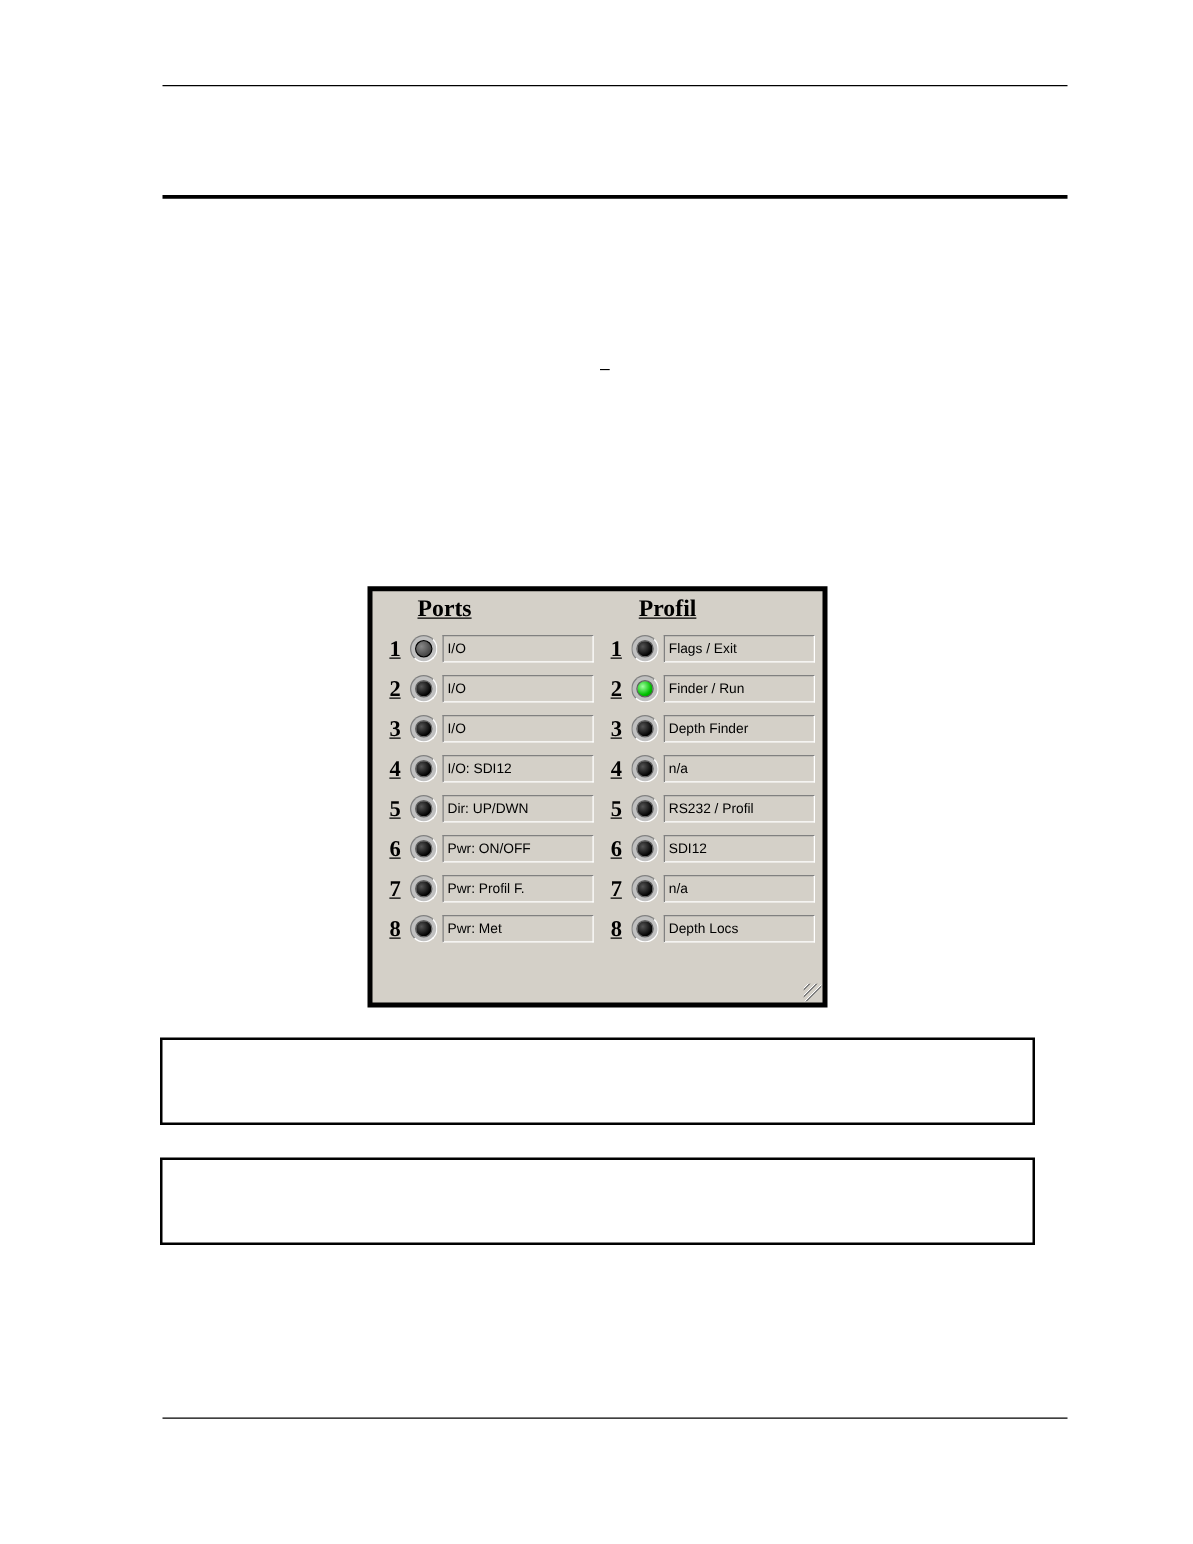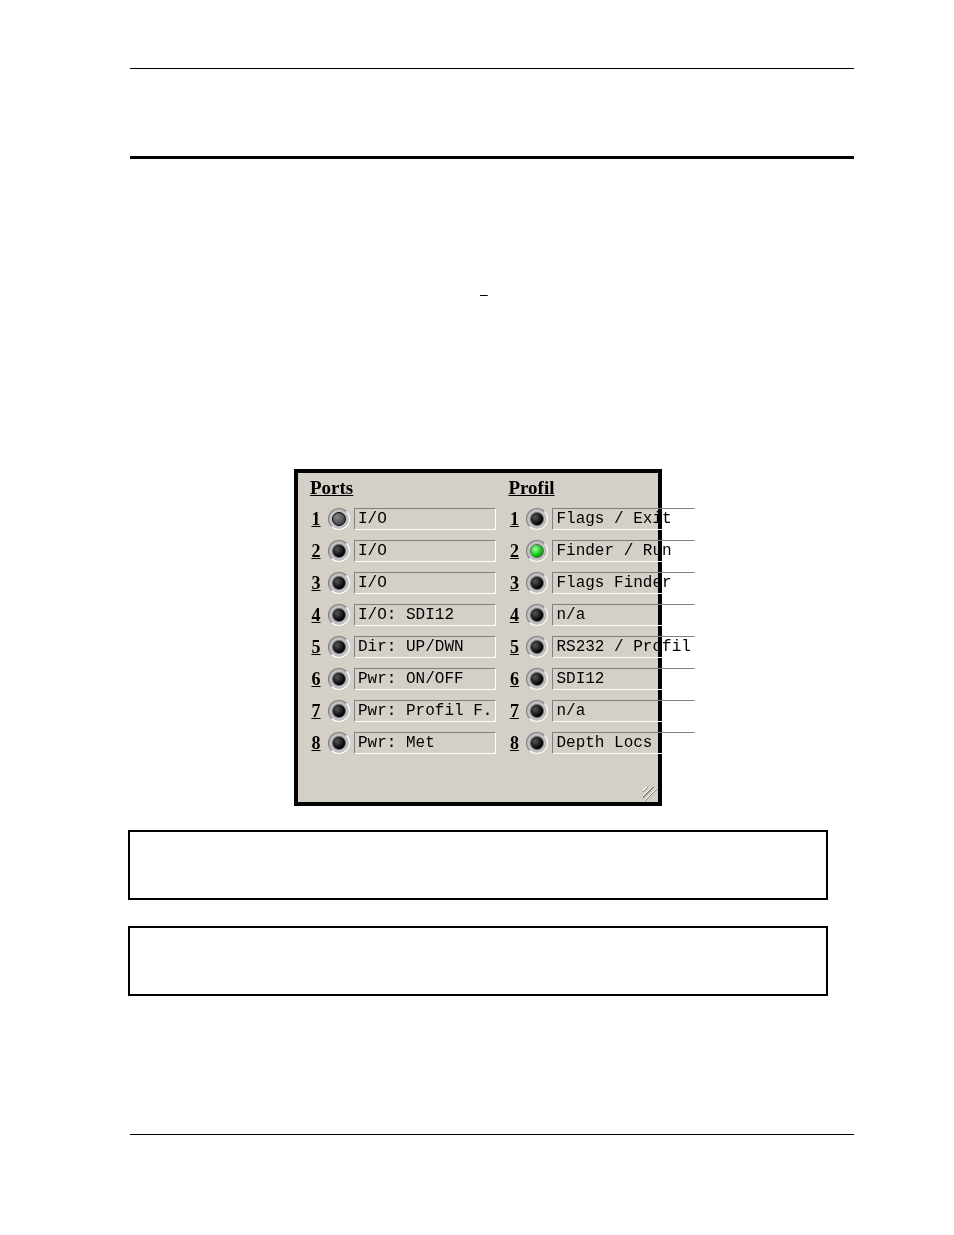"Ports" .col-header { margin-left: none -> 24px }
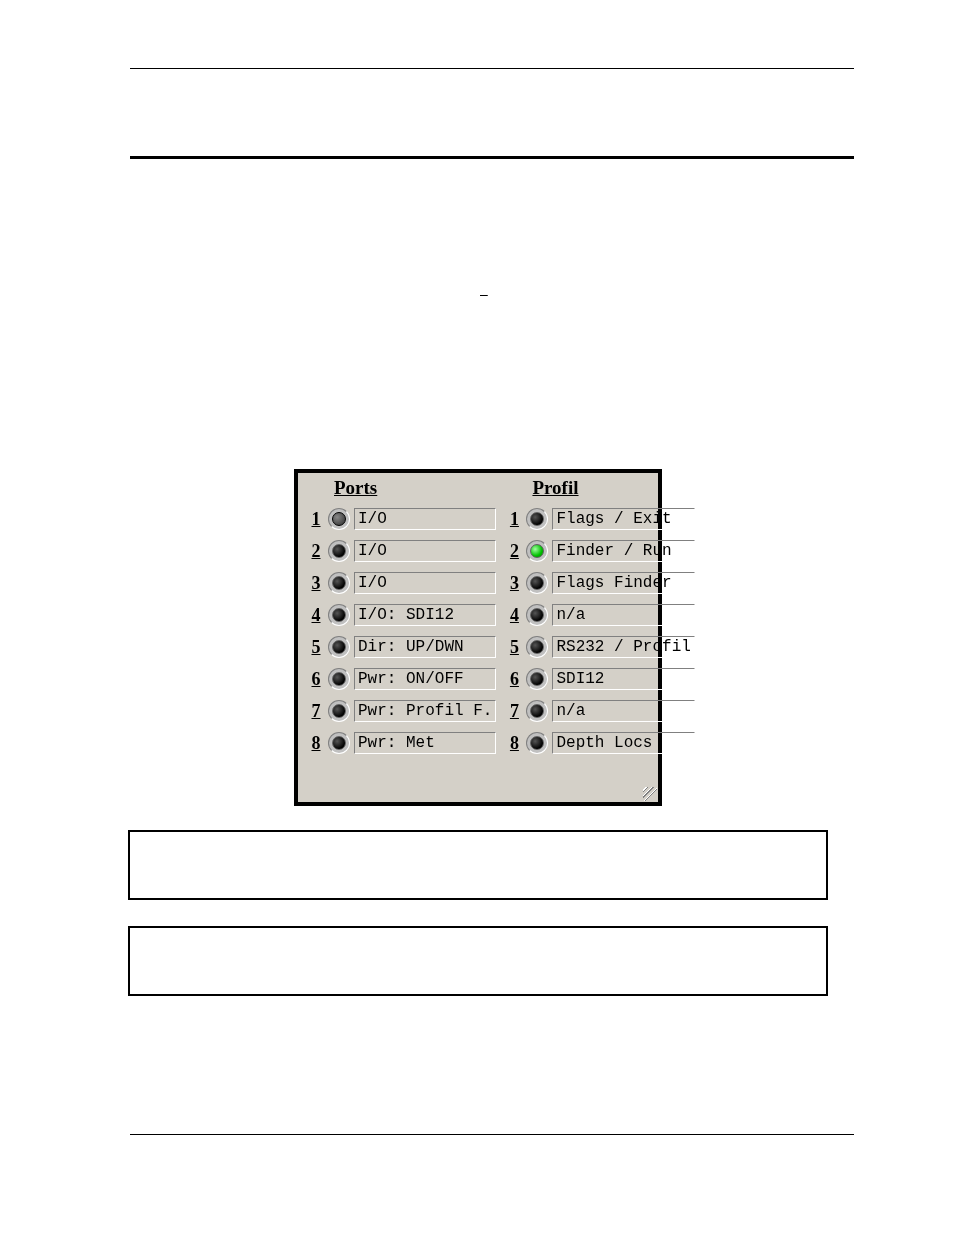"I/O" .row-label-box { font-family: Liberation Mono, monospace -> Liberation Sans, sans-serif; font-size: 16px -> 11px }
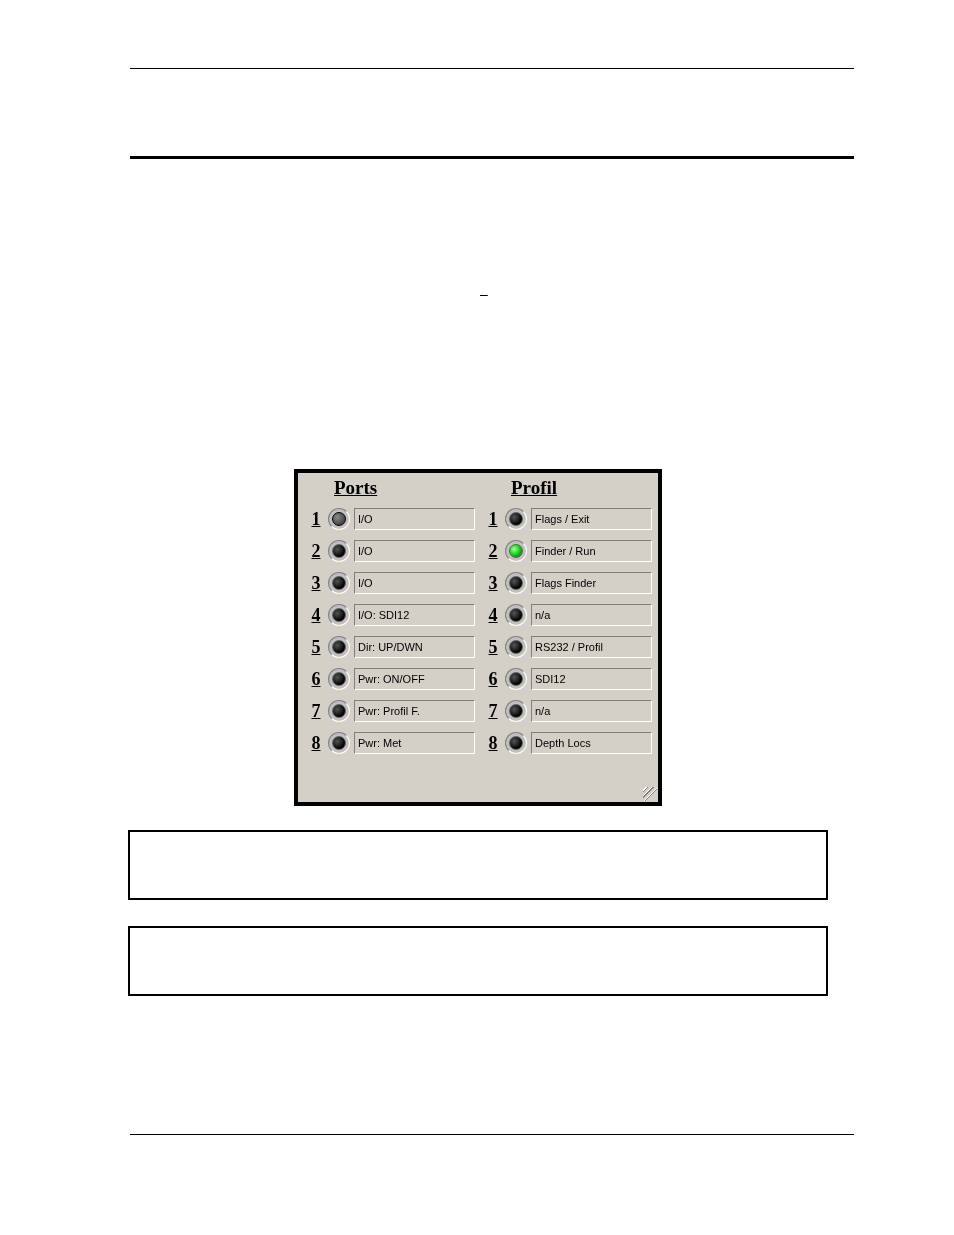"Flags Finder" div.row-label-box { text: Flags -> Depth }
